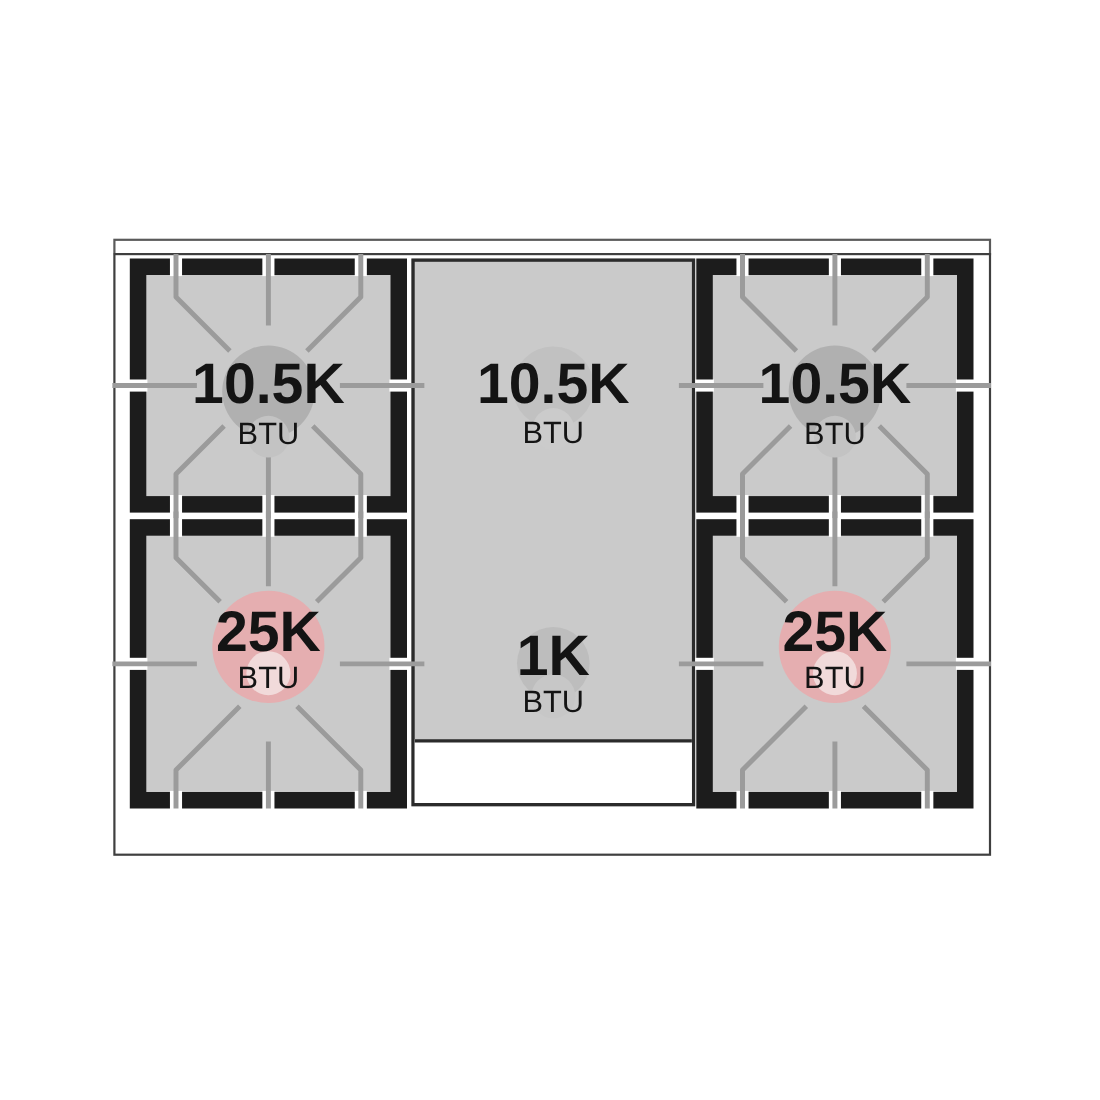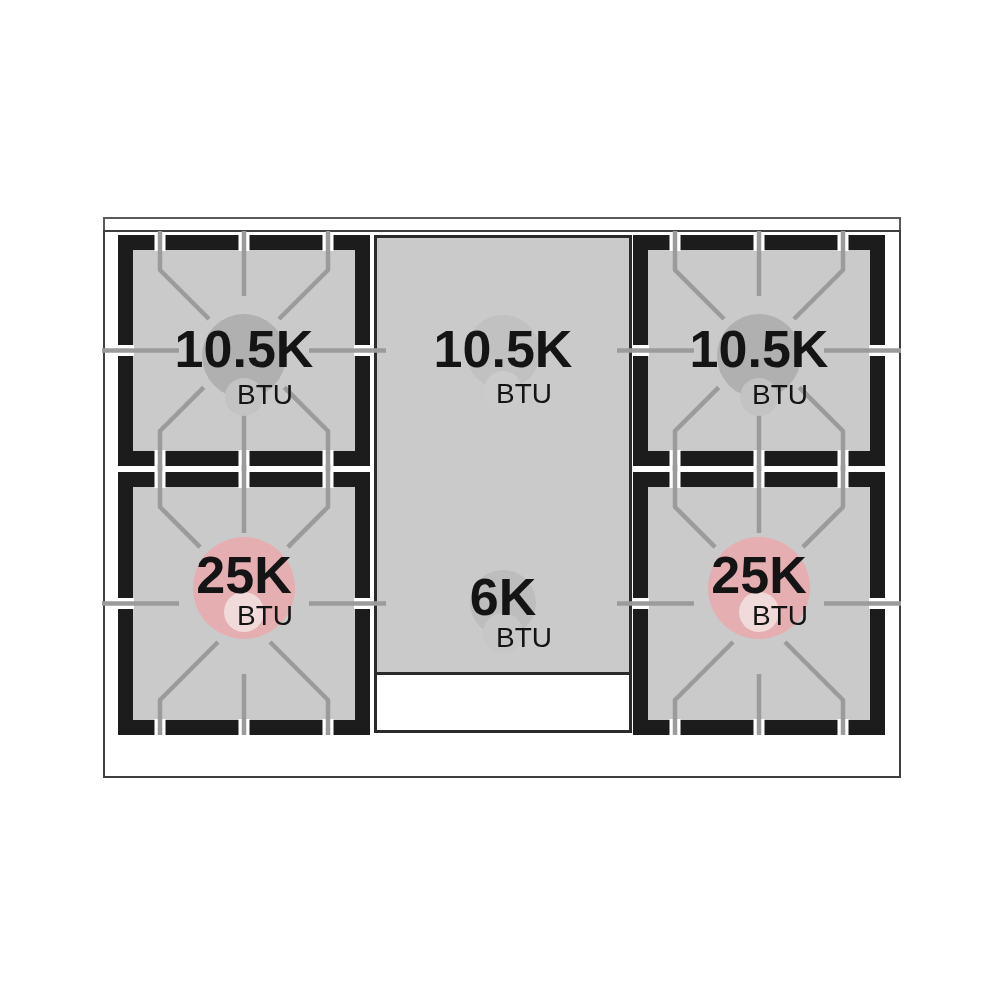"BTU" .unit { margin-left: 21px -> none }
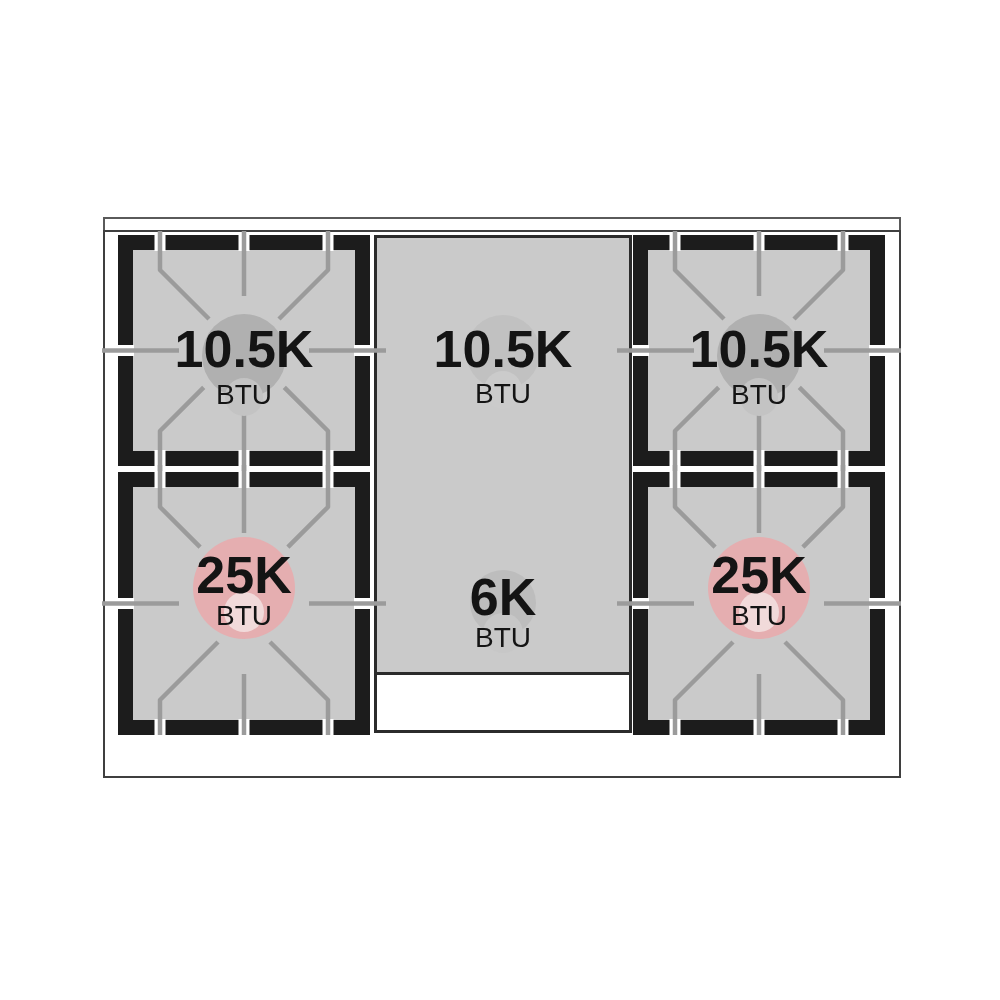"6K" div.label { text: 6K -> 1K }
